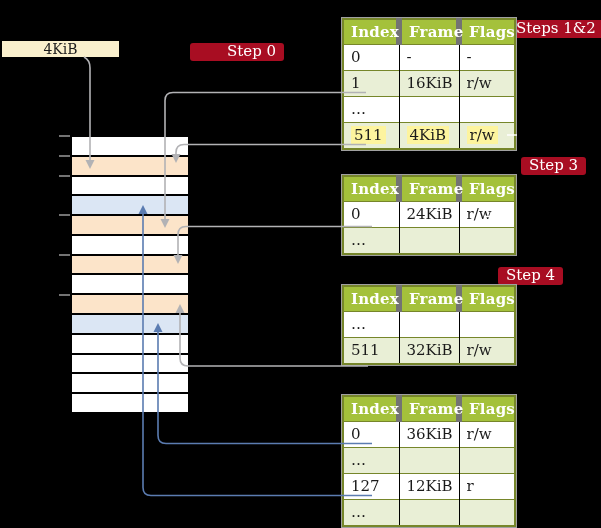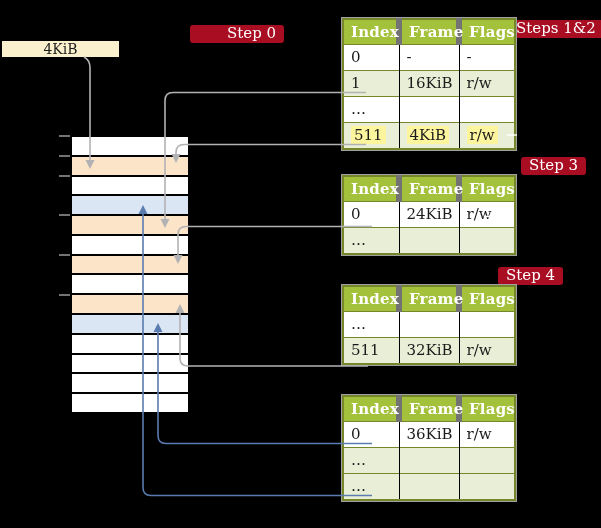"Step 0" #lbl-step0 { top: 25px -> 43px }
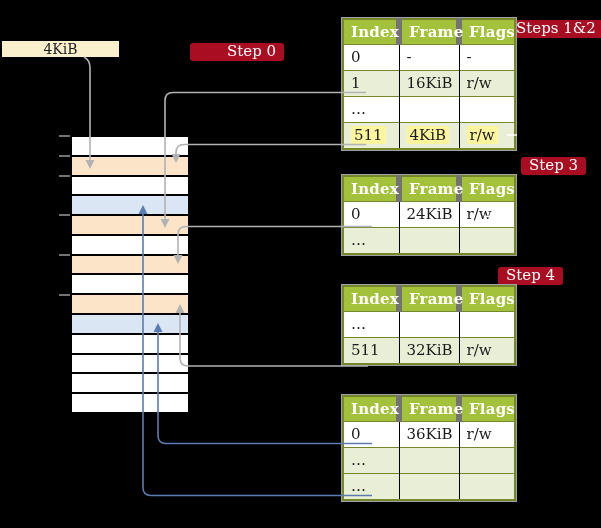"127" tr { html: none -> <tr> <td>127</td> <td>12KiB</td> <td>r</td> </tr> }
